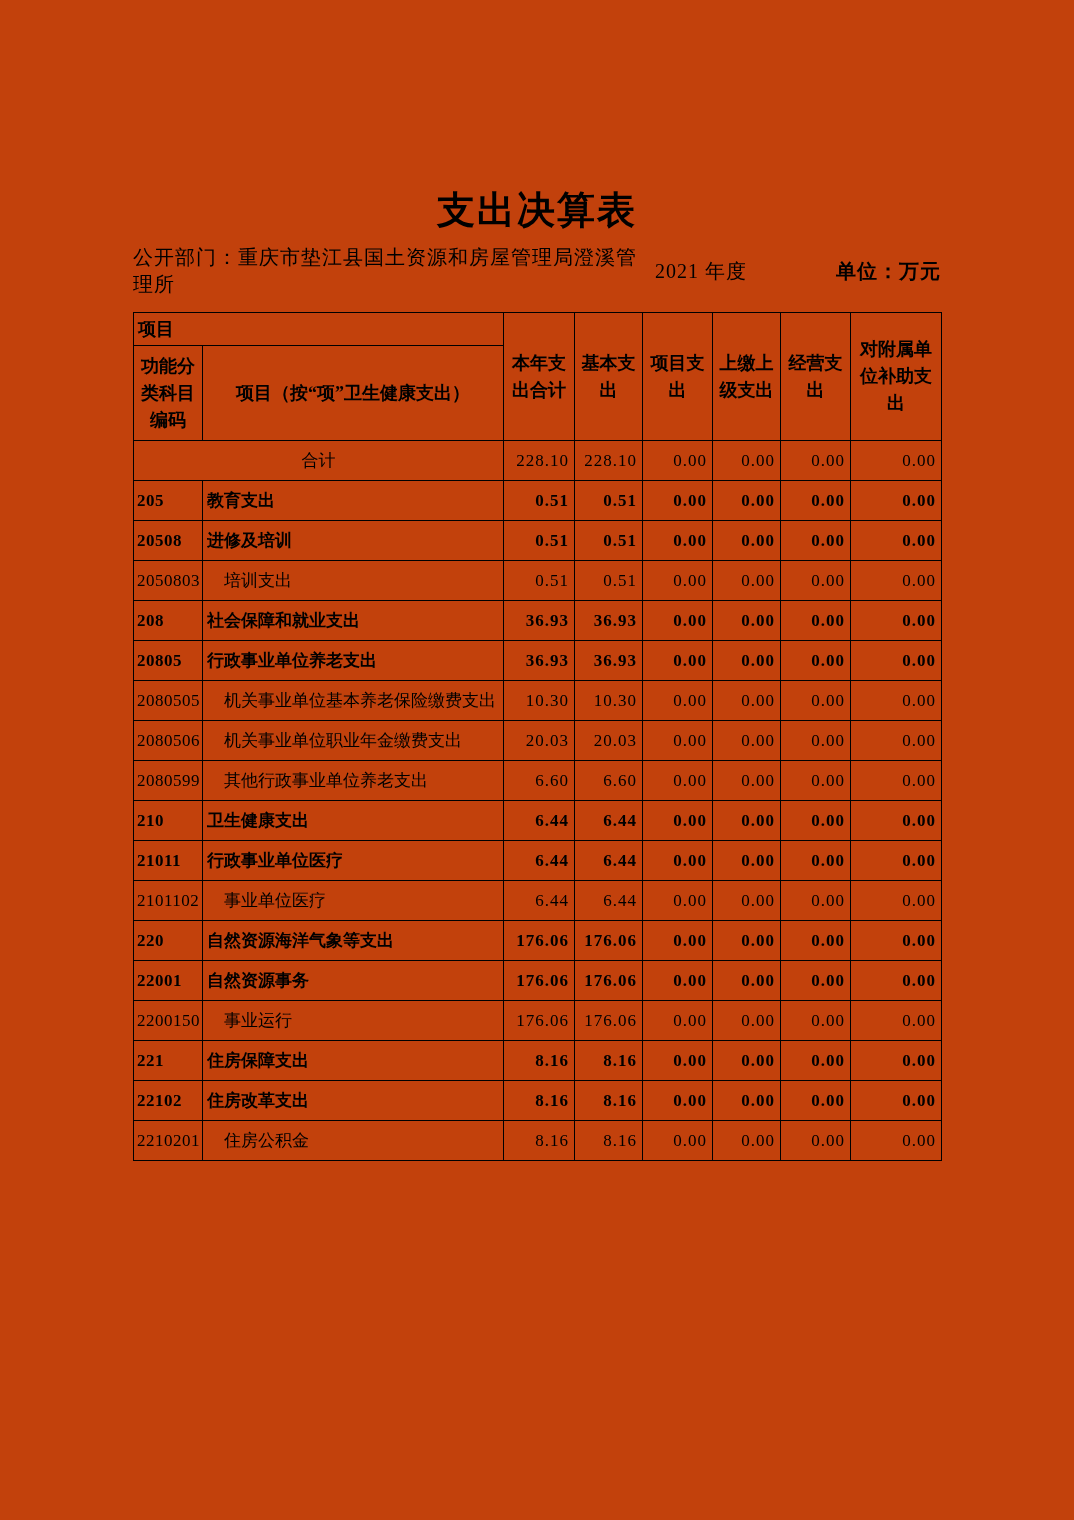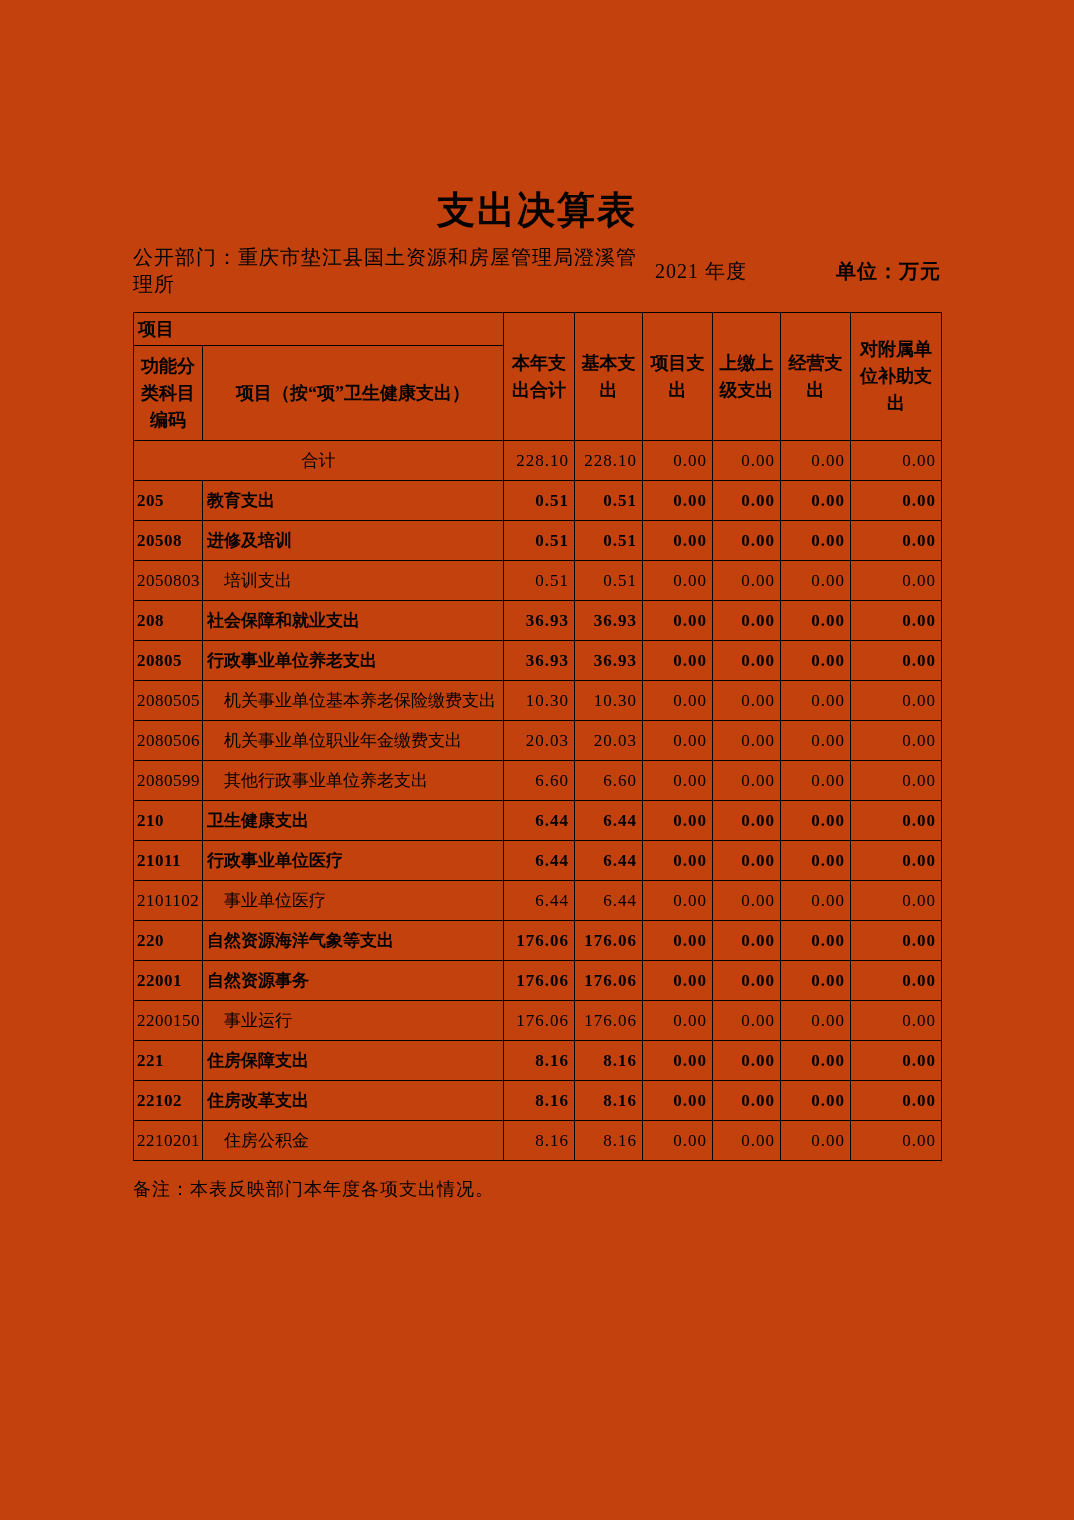"备注：本表反映部门本年度各项支出情况。" div.note { html: <div>备注：本表反映部门本年度各项支出情况。</div> -> none }
